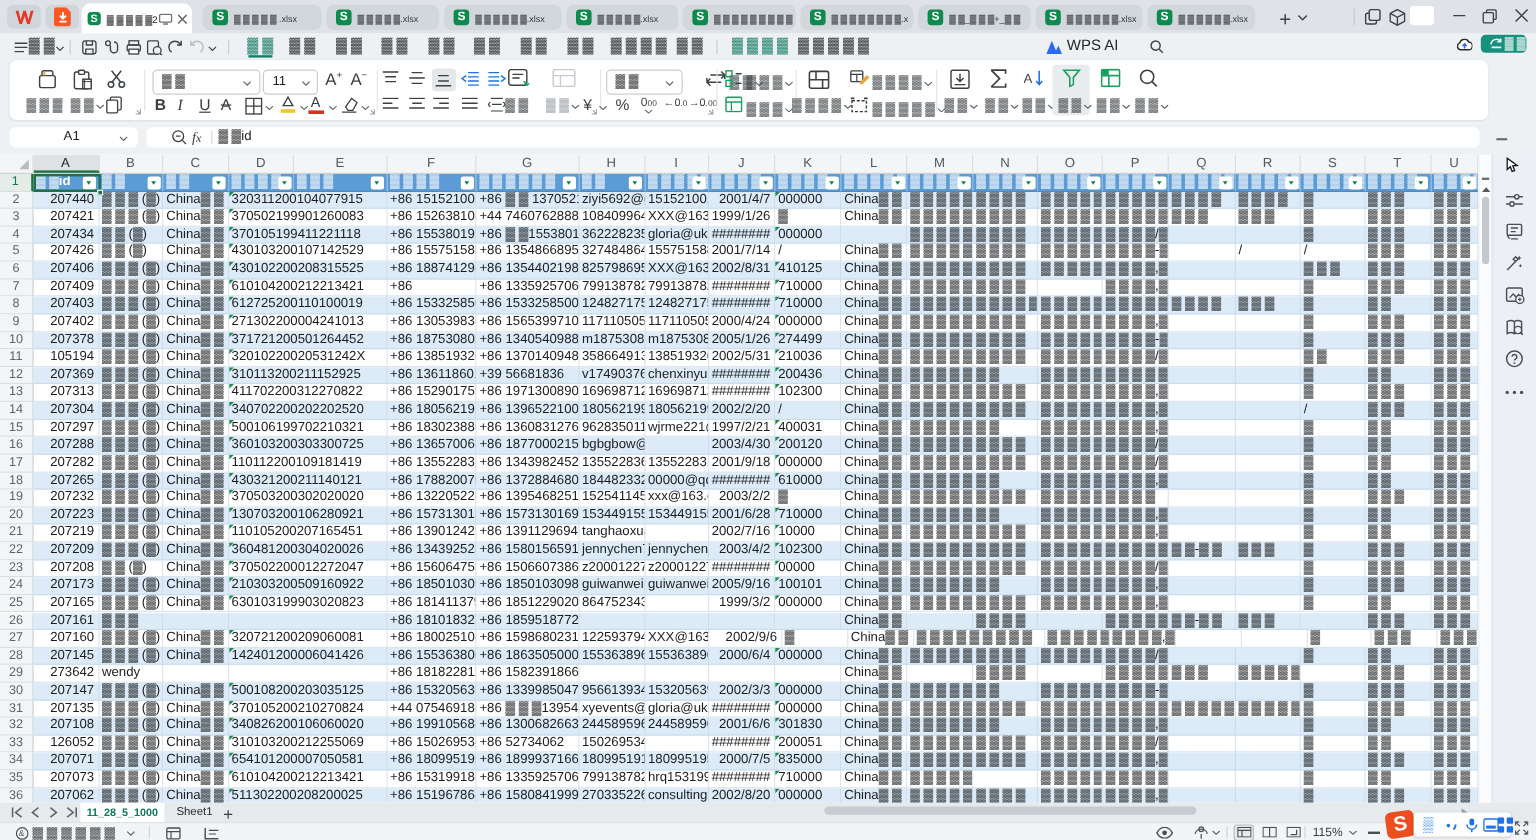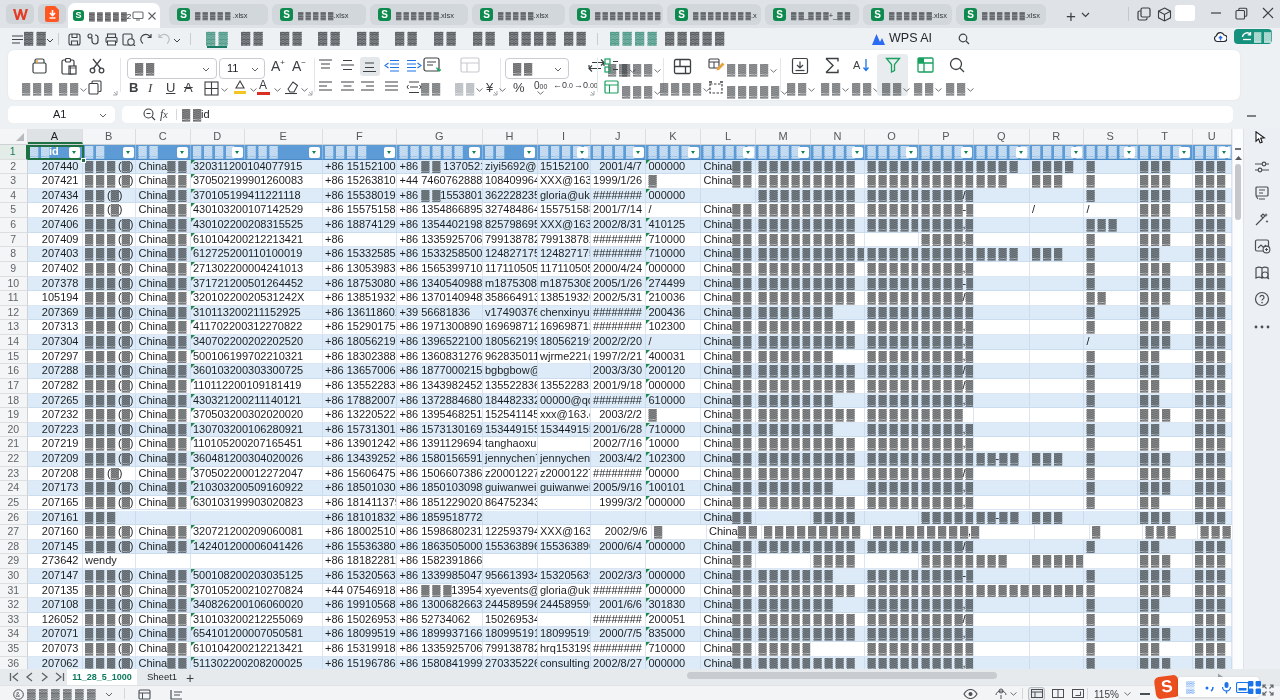"2003/3/30" div.c { text: 2003/3/30 -> 2003/4/30 }
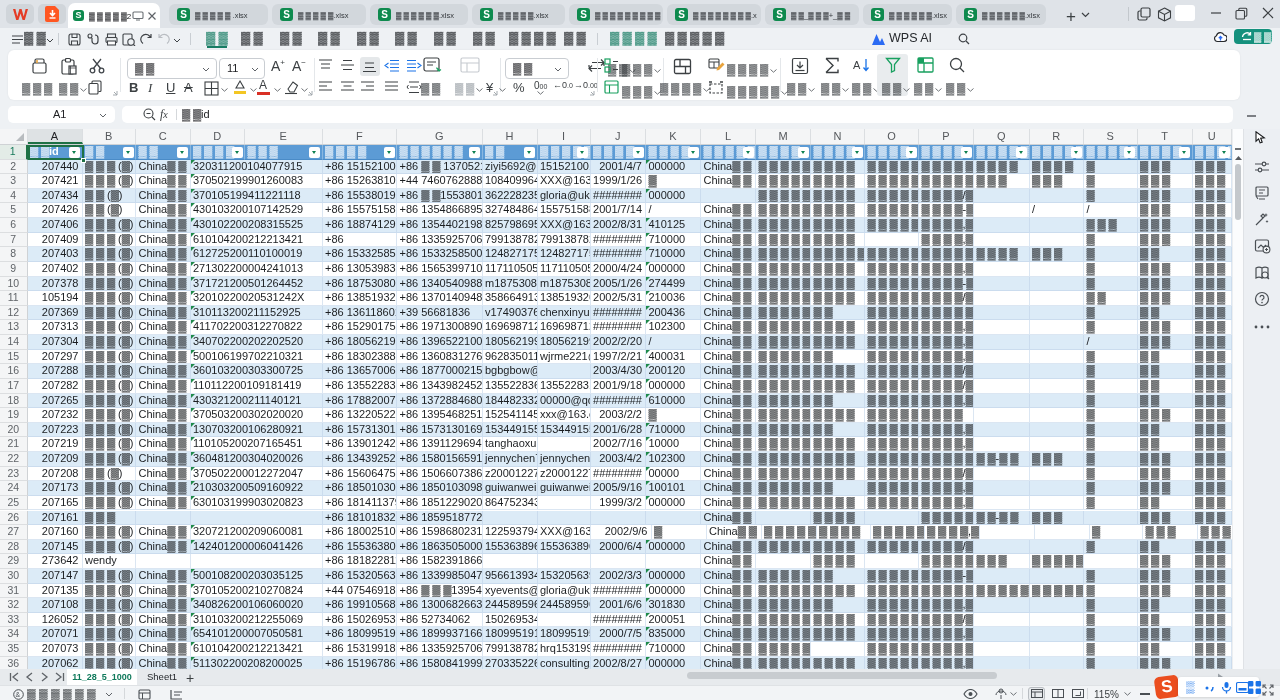"2002/8/27" div.c { text: 2002/8/27 -> 2002/8/20 }
